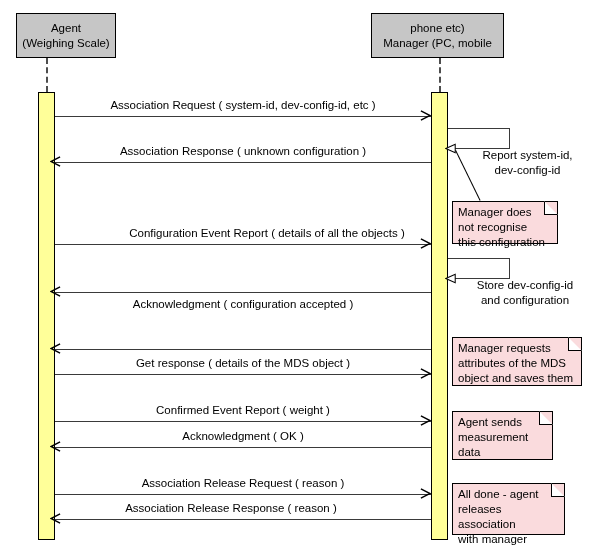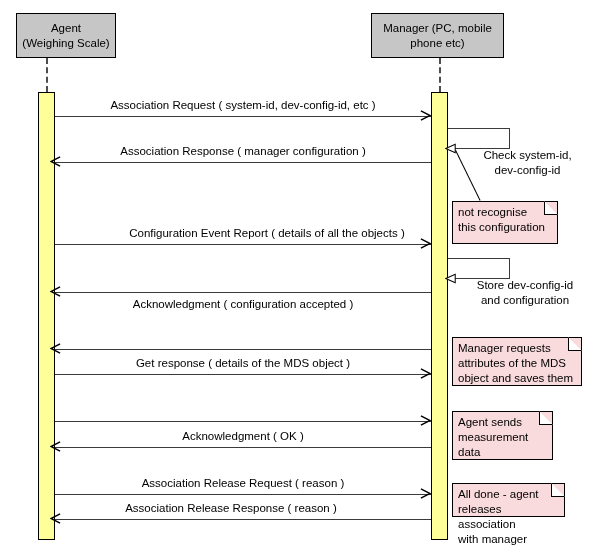"Manager (PC, mobile" div { order: before "phone etc)" -> after "phone etc)" }
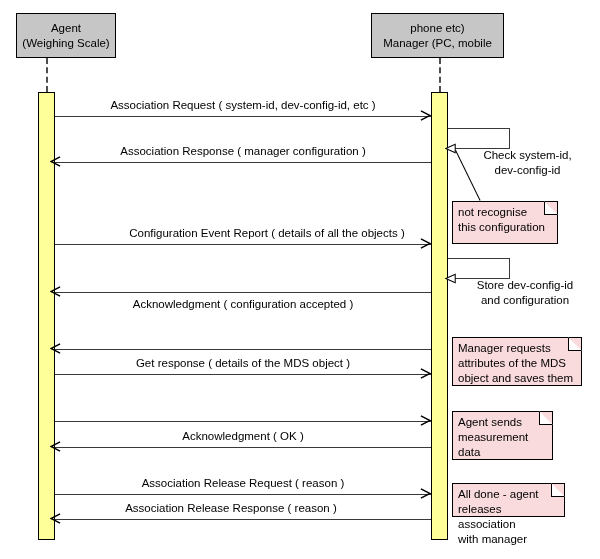"Association Response ( manager" div.msg-label { text: manager -> unknown }
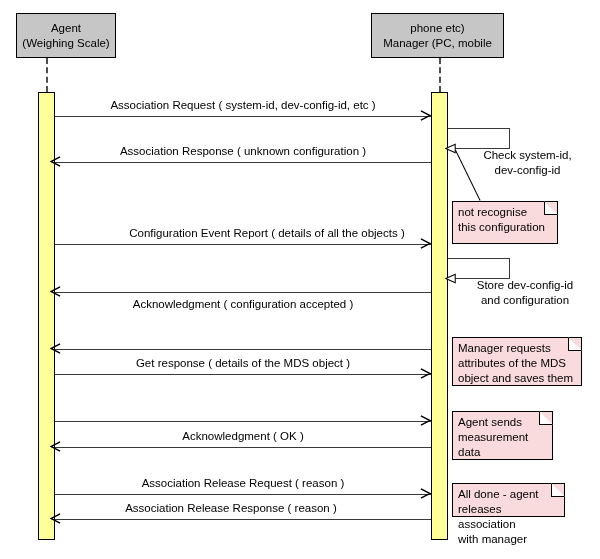"Check system-id," span { text: Check -> Report }
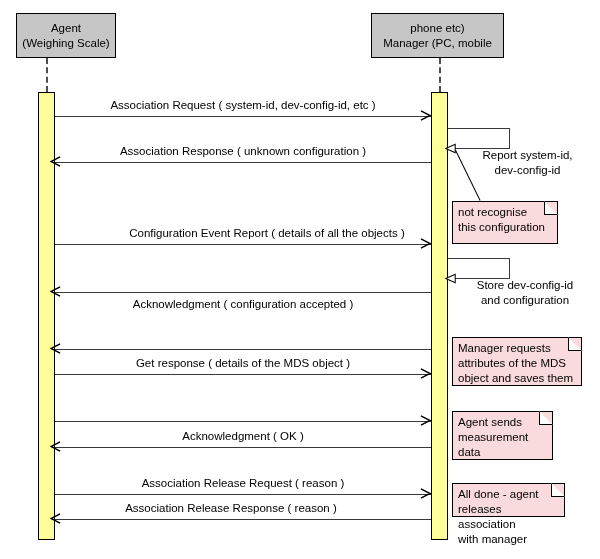"Manager does" span.note-text { html: none -> <span>Manager does</span> }
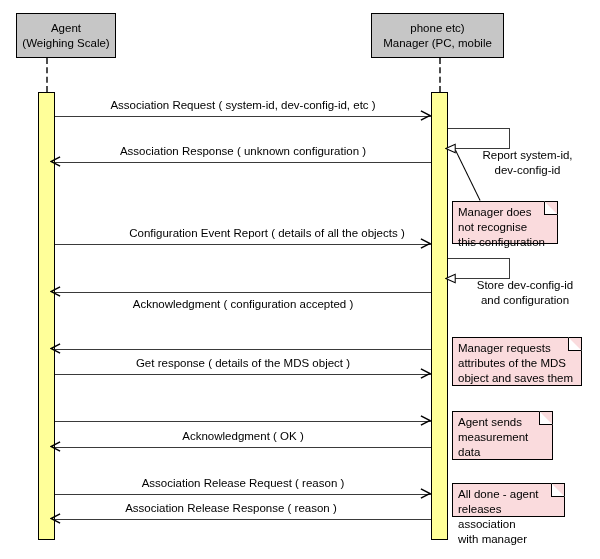"Confirmed Event Report ( weight" div.msg-label { html: none -> <div>Confirmed Event Report ( weight )</div> }
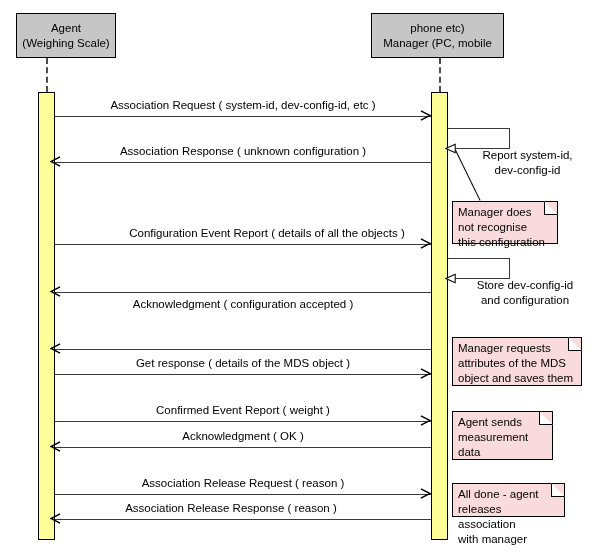"All done - agent" div.note { height: 34px -> 52px }
